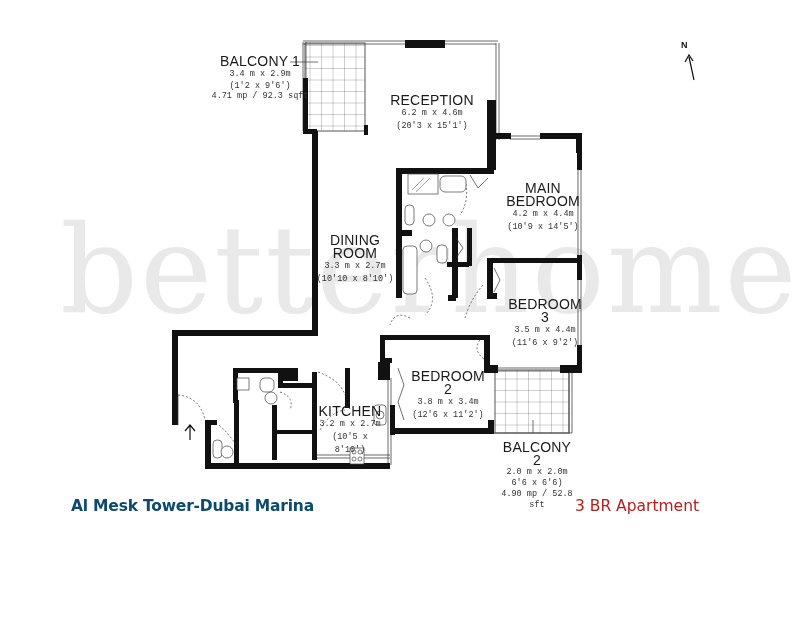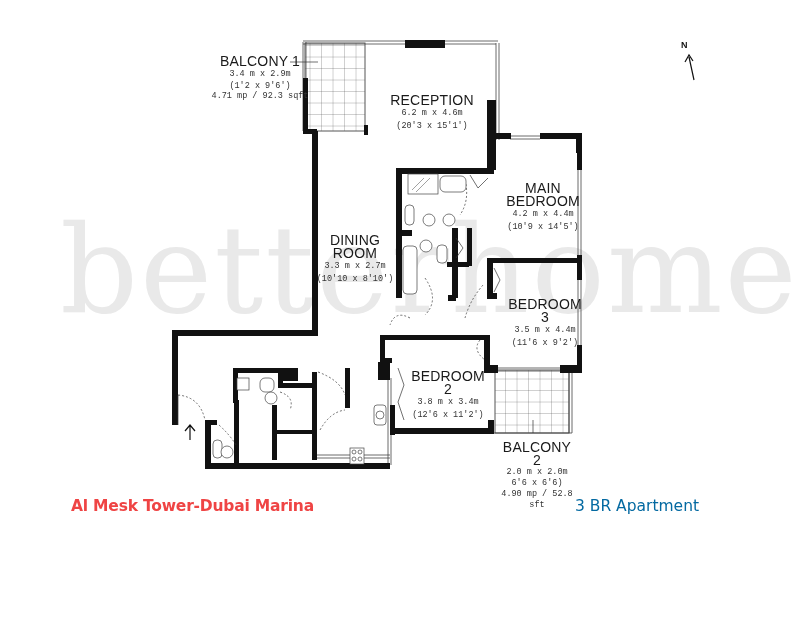"KITCHEN" div.label { html: none -> <div> <span>KITCHEN</span> <span>3.2 m x 2.7m</span> <span>(10'5 x 8'10')</span> </div> }
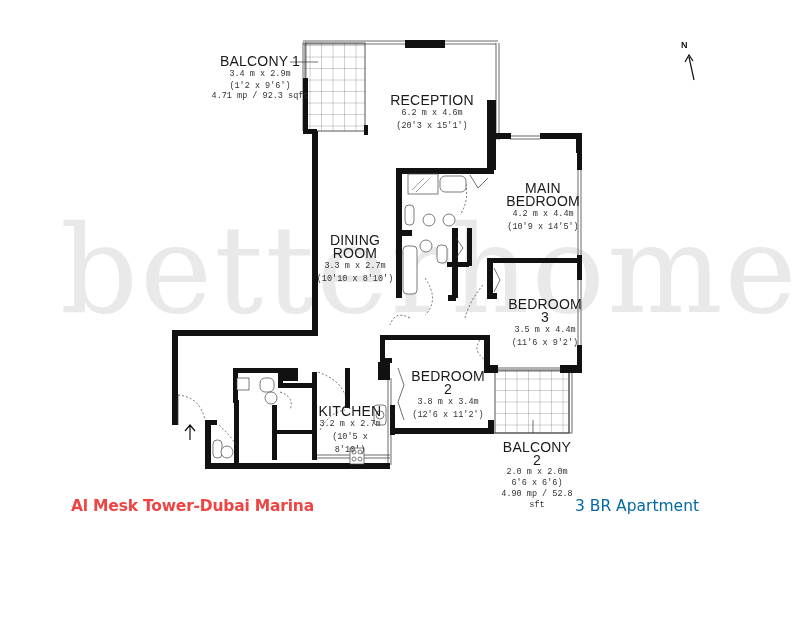"Al Mesk Tower-Dubai Marina" .footer-left { color: #ef4444 -> #0c4a6e }
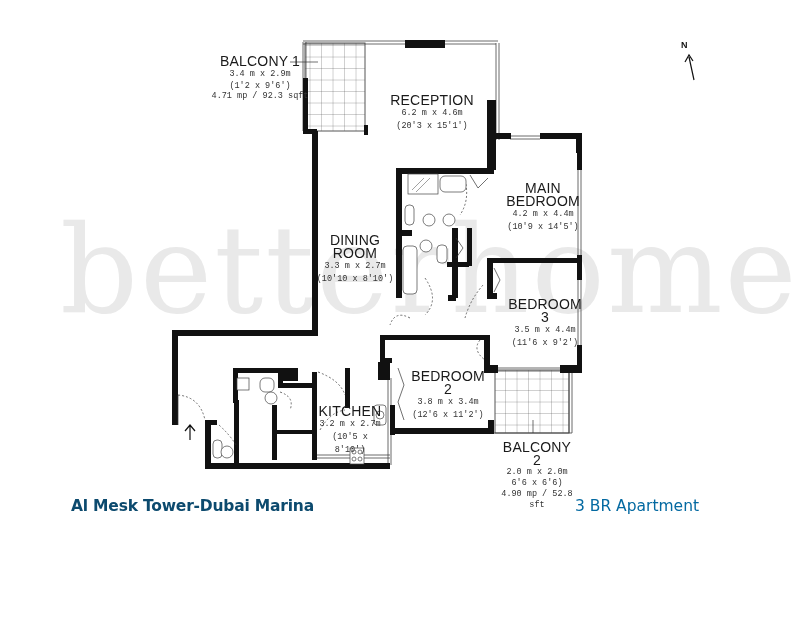"3 BR Apartment" .footer-right { color: #0369a1 -> #b91c1c }
